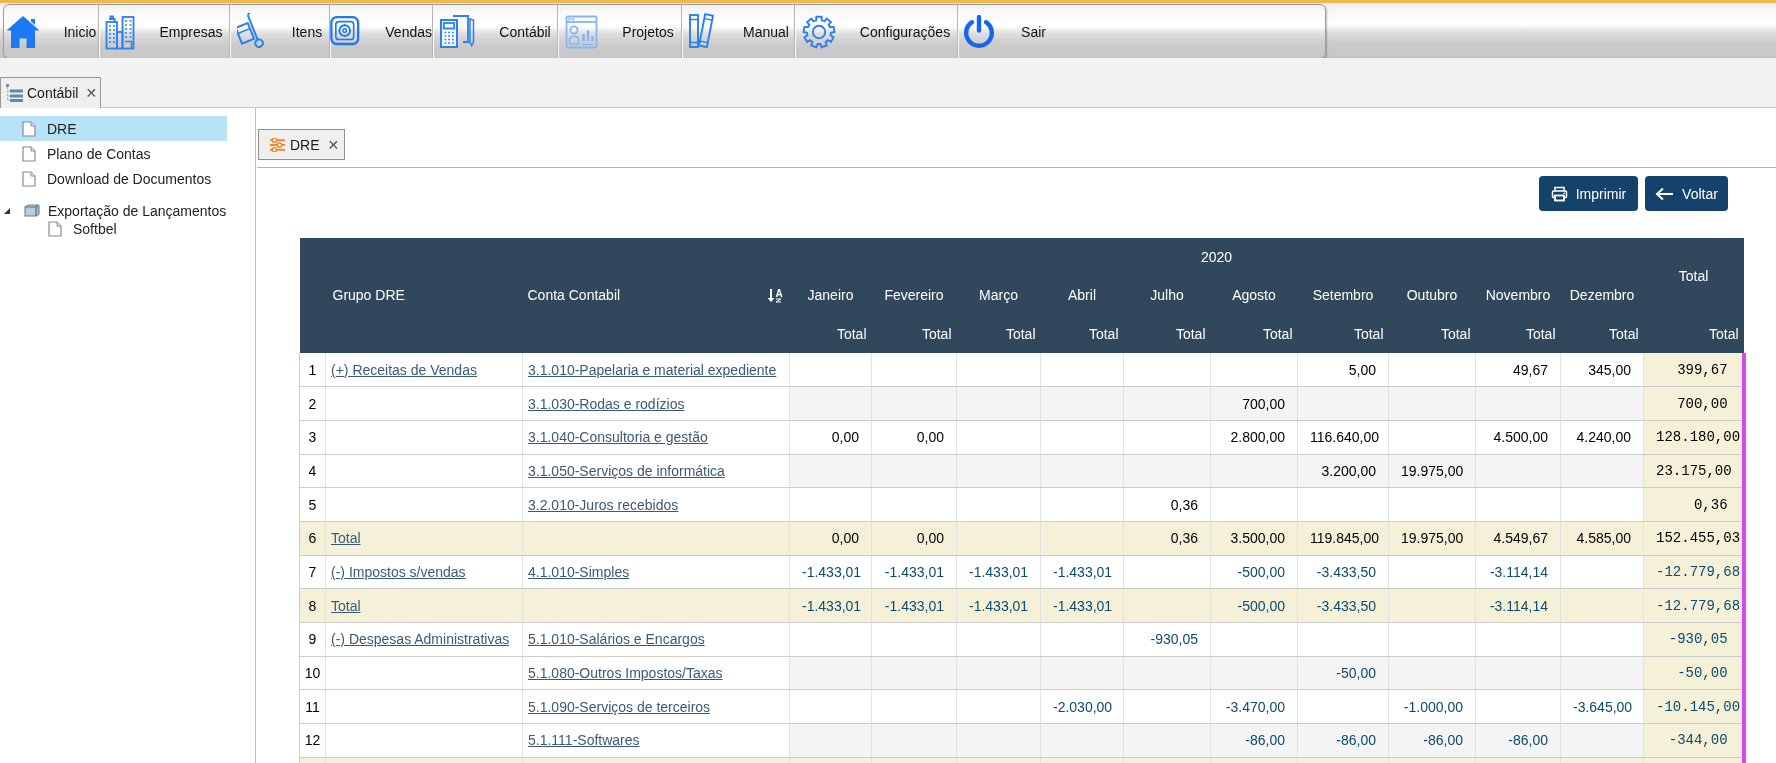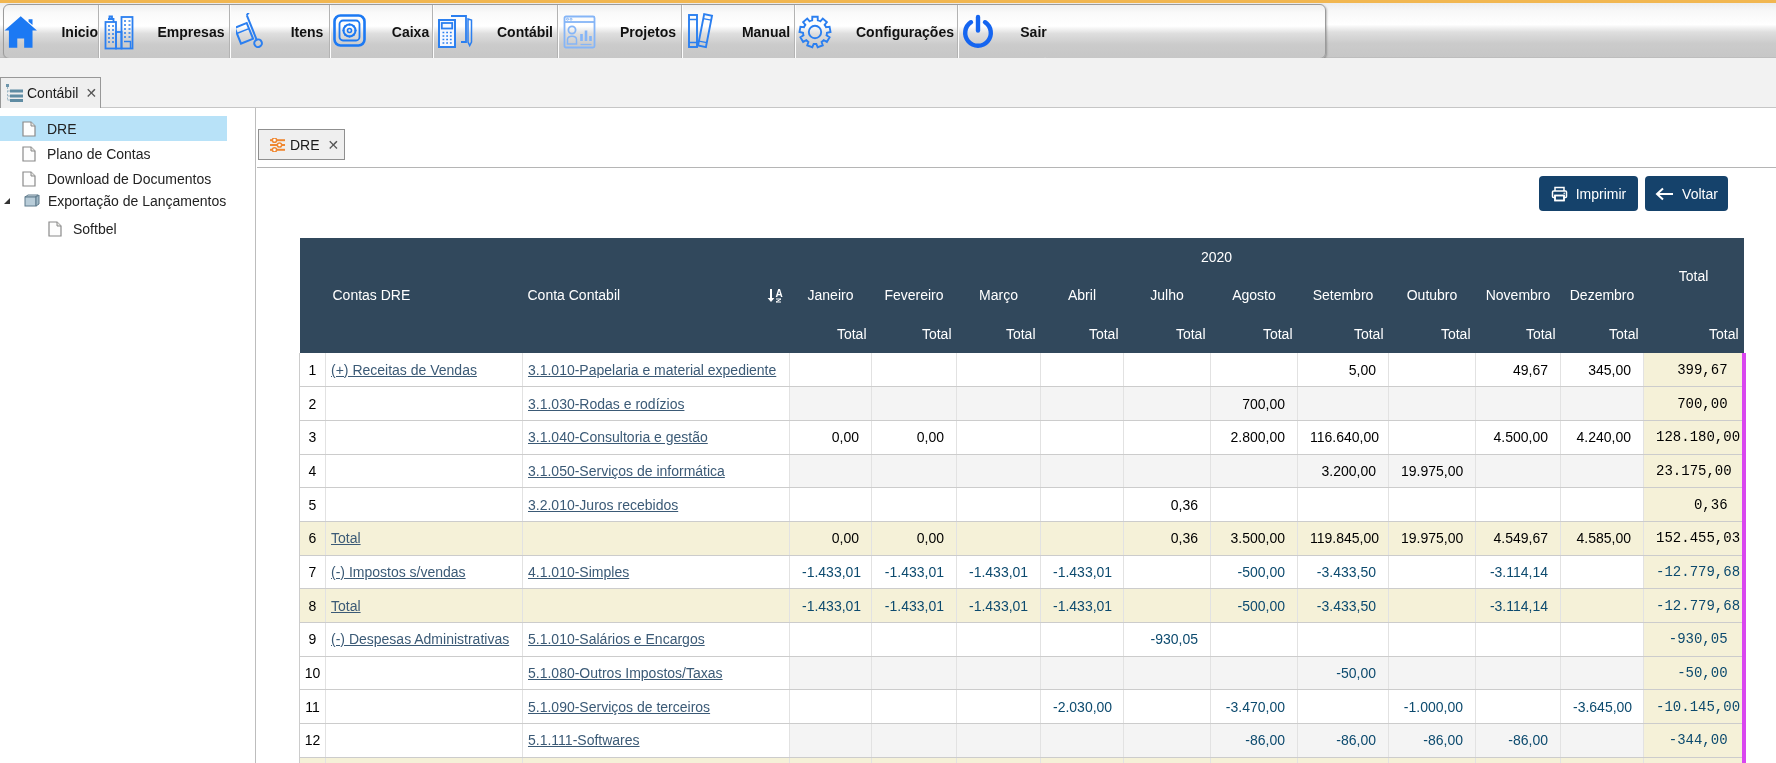"Inicio" .titem span { font-weight: bold -> normal }
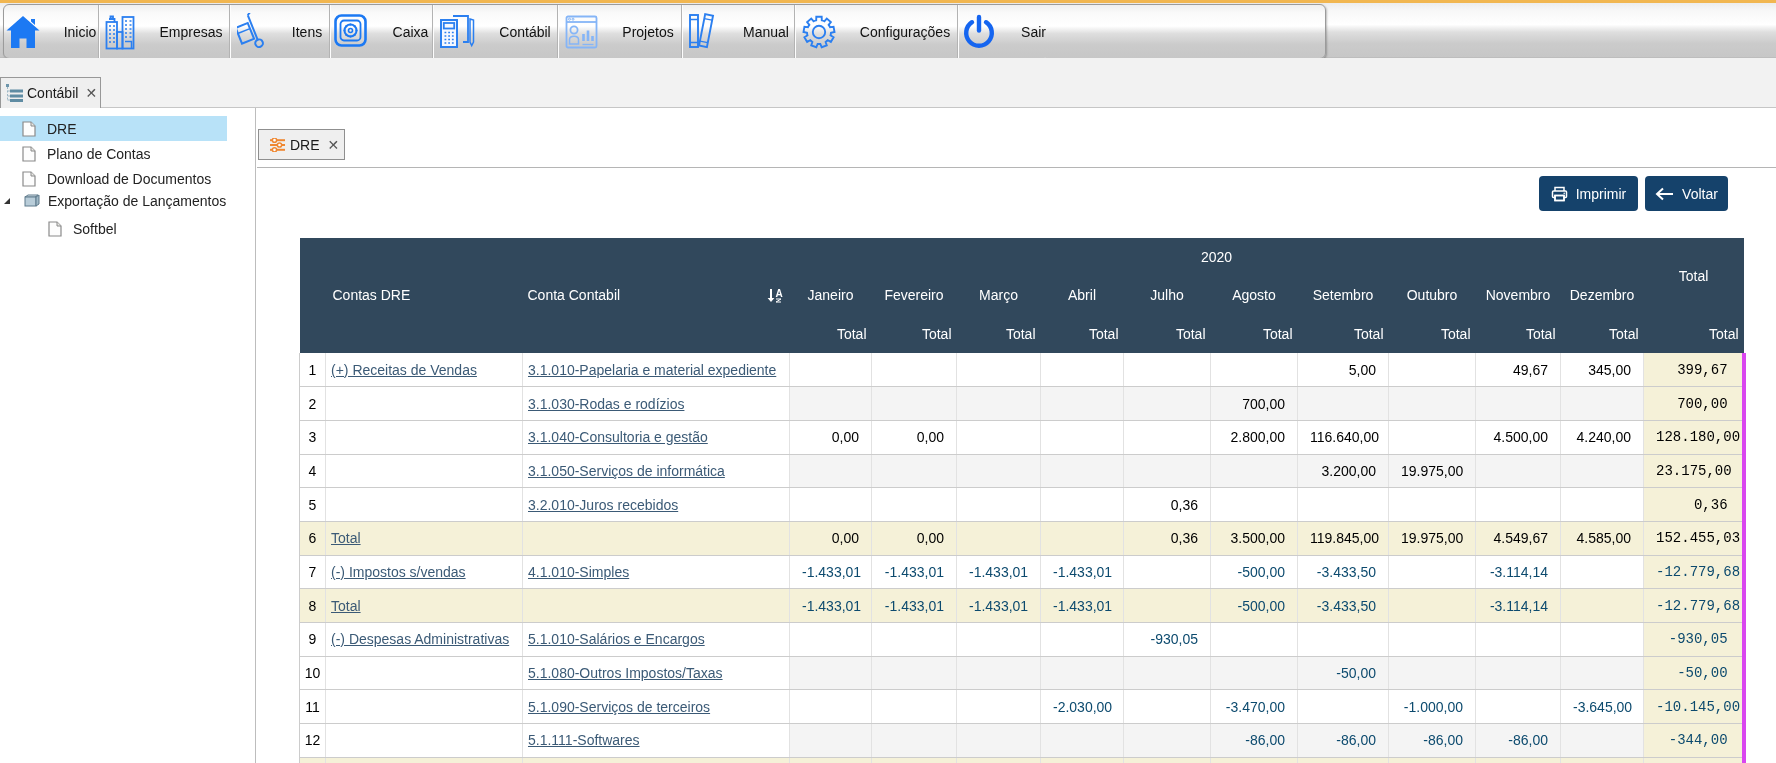"Caixa" span { text: Caixa -> Vendas }
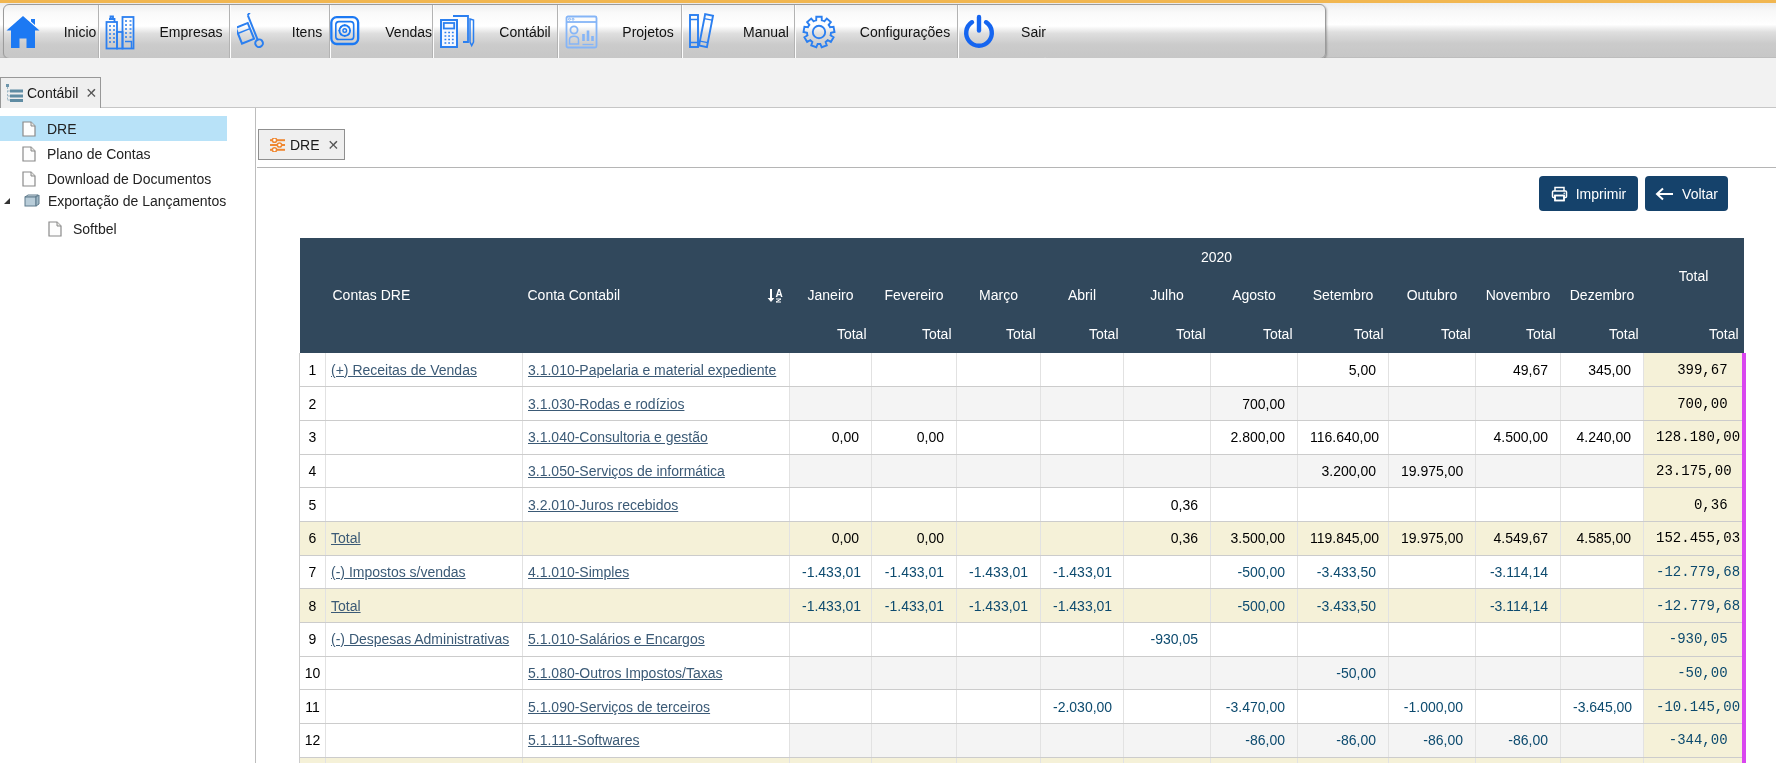"Exportação de Lançamentos" div.trow { top: 80px -> 90px }
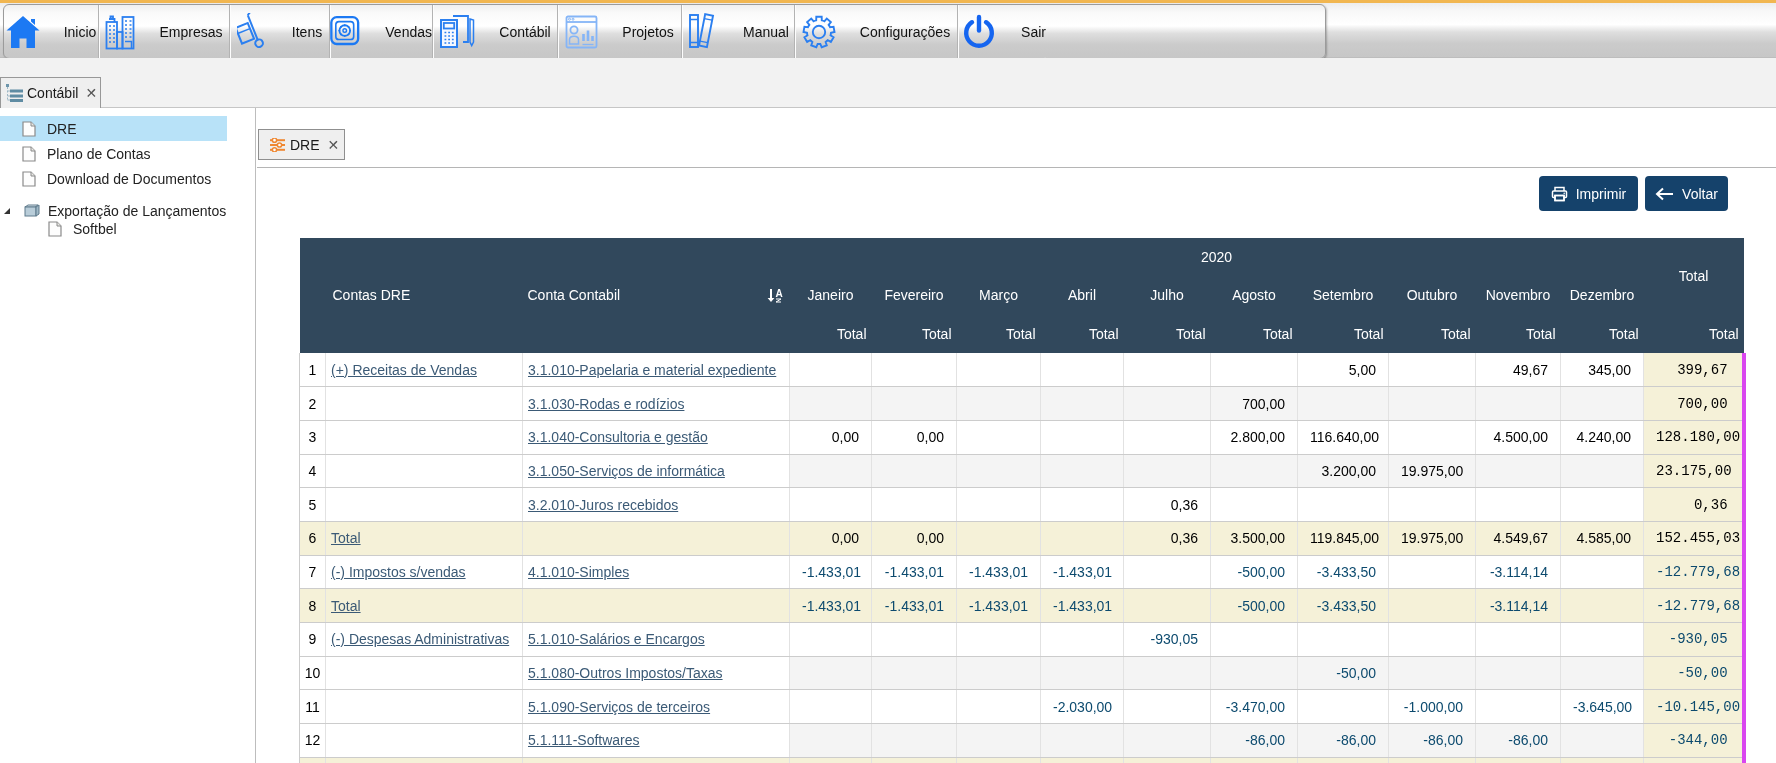"Contas DRE" th { text: Contas -> Grupo }
